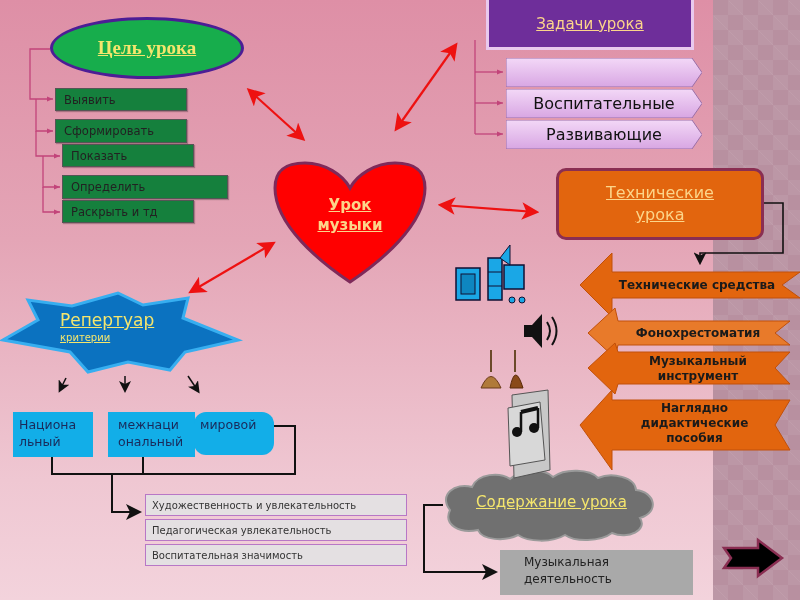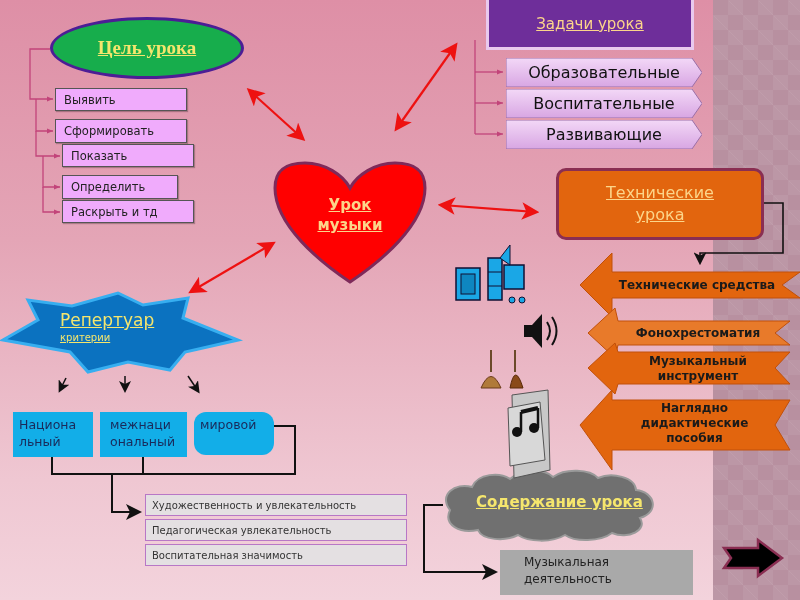"Образовательные" span { html: <span>Образовательные</span> -> none }
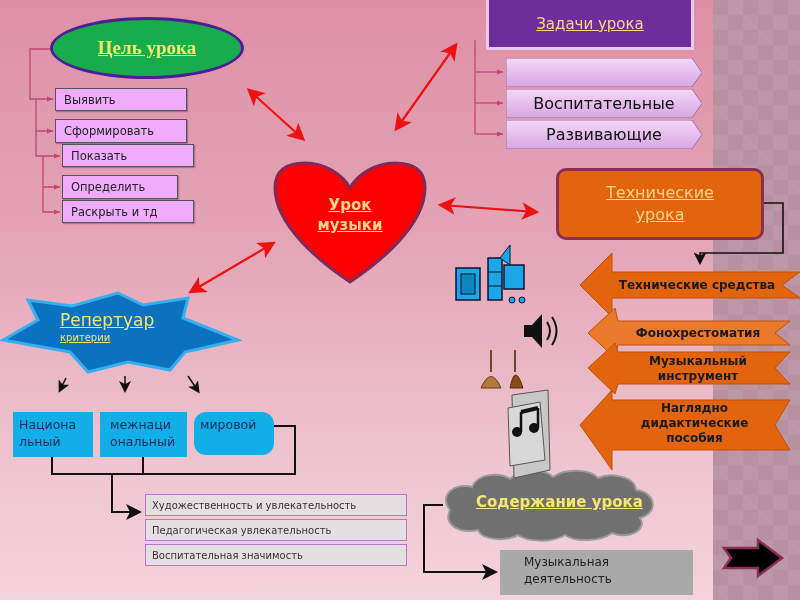"Выявить" .green-box { background: #f0abfc -> #15803d }
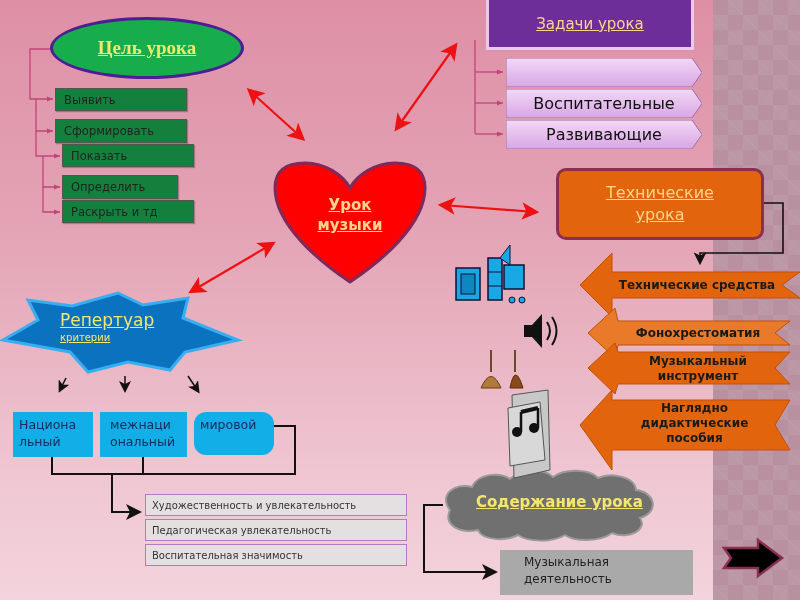"Определить" div.abs { width: 116px -> 166px }
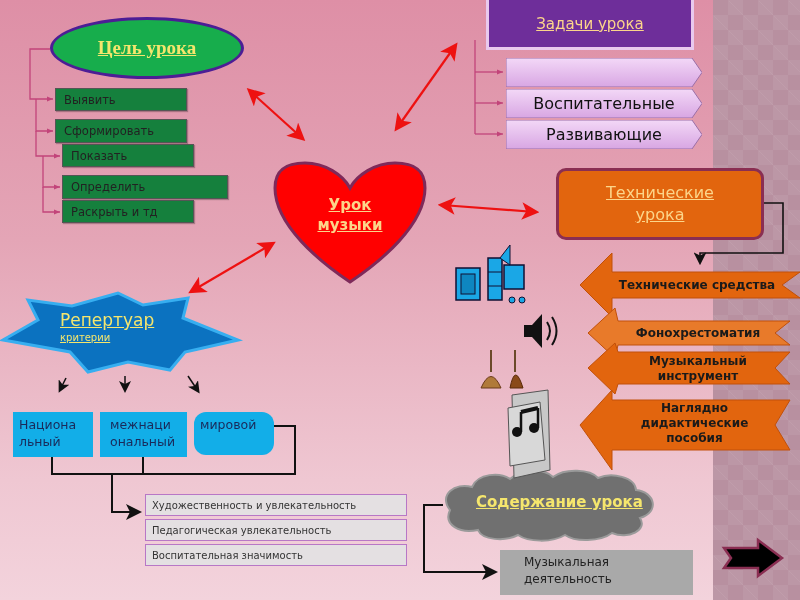"межнаци" div.abs { left: 100px -> 108px }
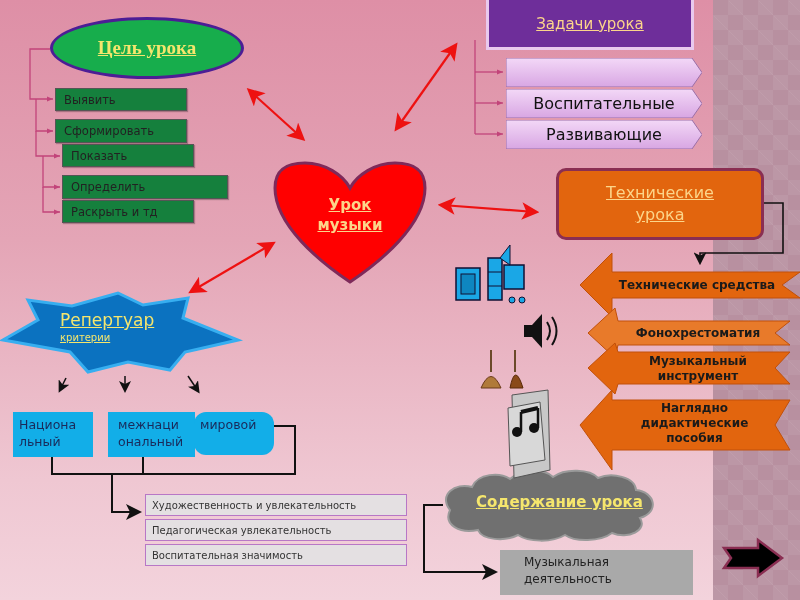"Содержание урока" #content-text { font-weight: bold -> none }
